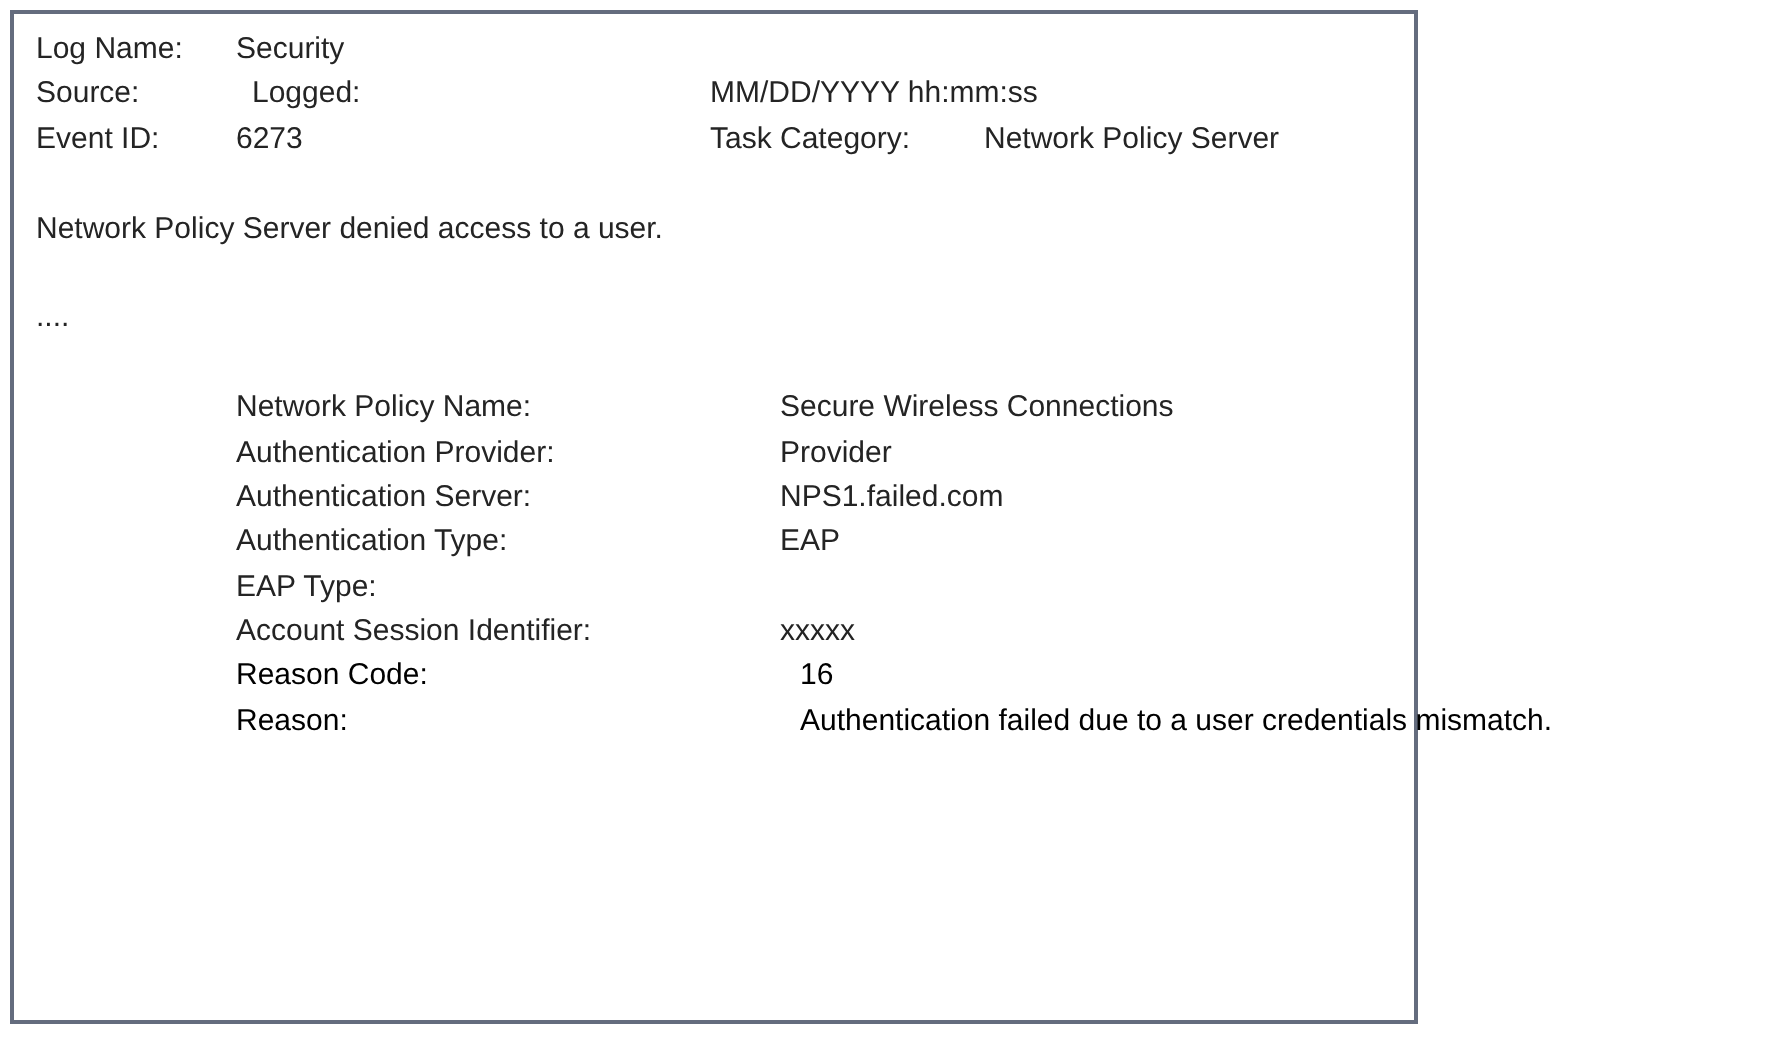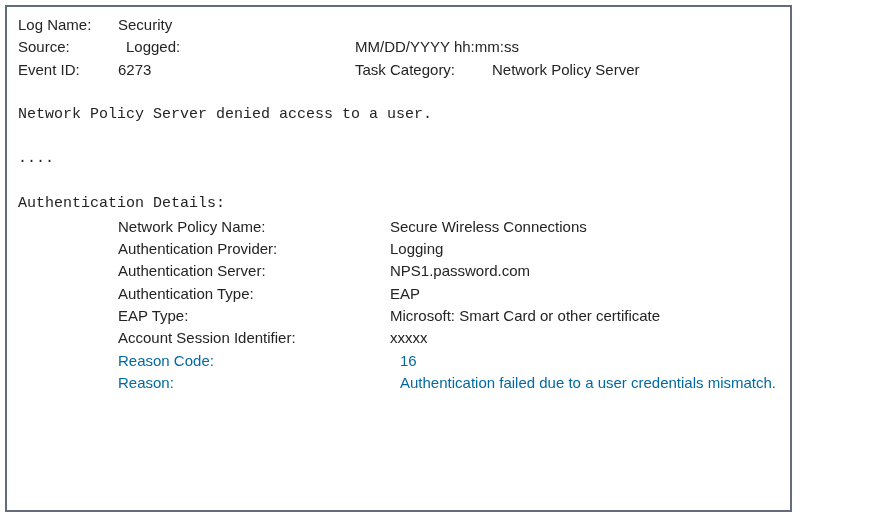"Log Name:" .event-panel { width: 787px -> 704px }
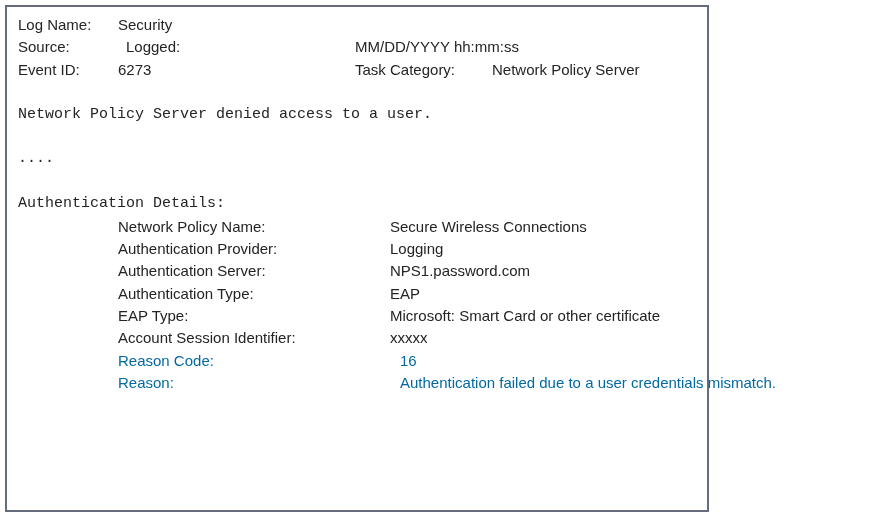"Network Policy Server denied access" .line { font-family: Liberation Mono, monospace -> none }
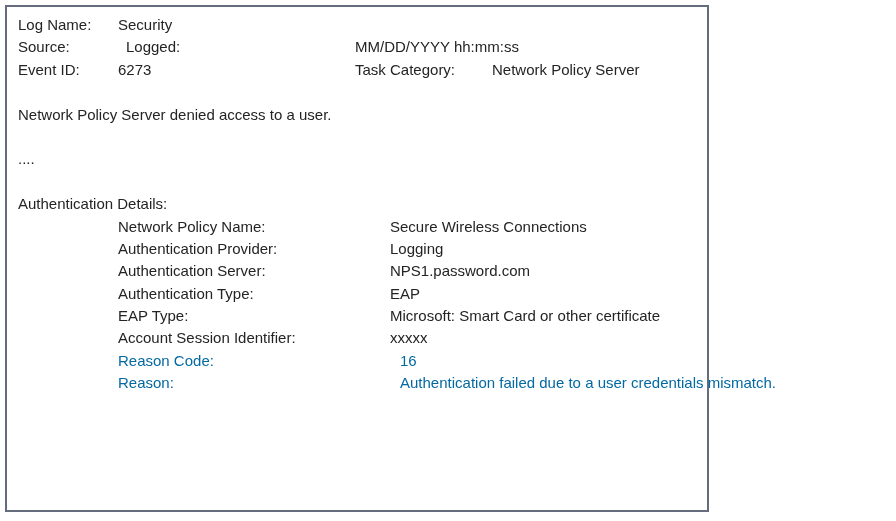"Authentication Details:" div.line { html: <div>Authentication Details:</div> -> none }
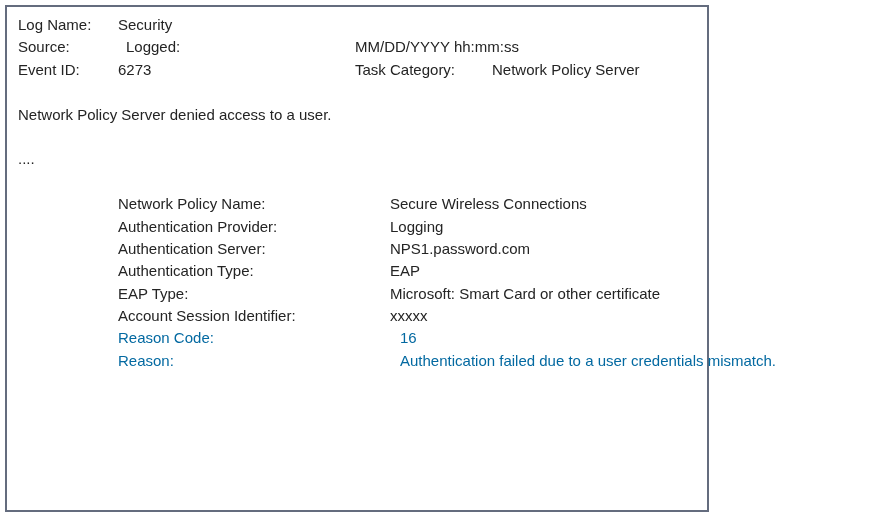"Logging" span { text: Logging -> Provider }
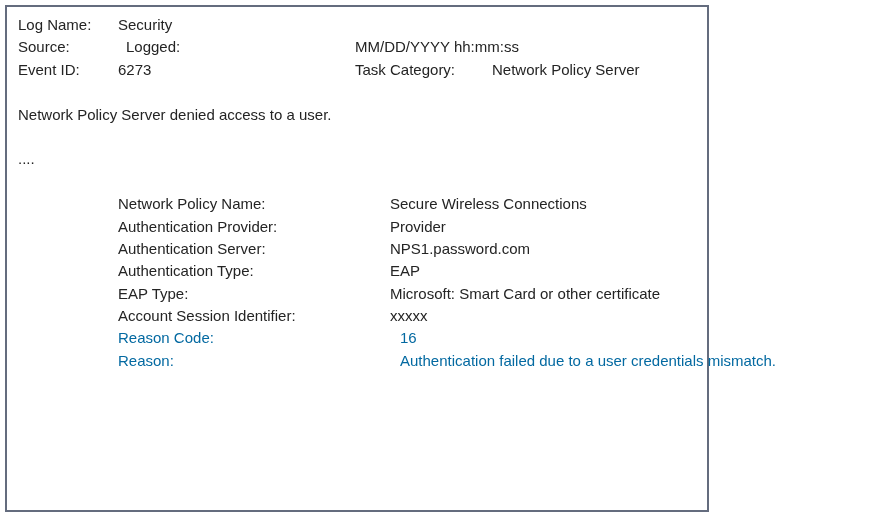"NPS1.password.com" span { text: NPS1.password.com -> NPS1.failed.com }
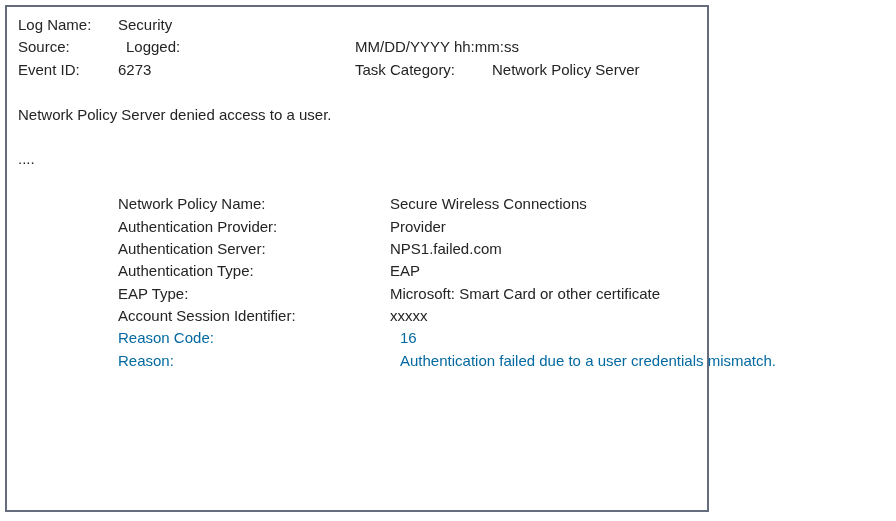"Microsoft: Smart Card or other" span { html: <span>Microsoft: Smart Card or other certificate</span> -> none }
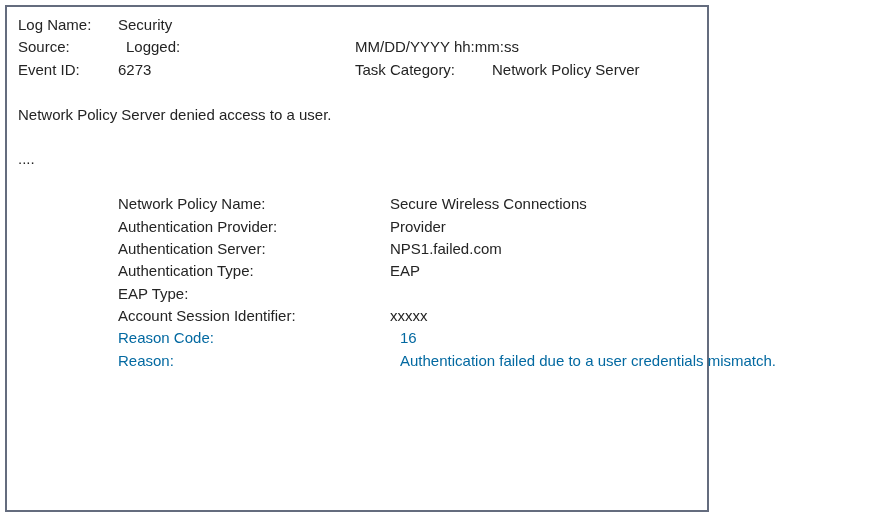"Reason Code:" .red { color: #0369a1 -> #000000 }
